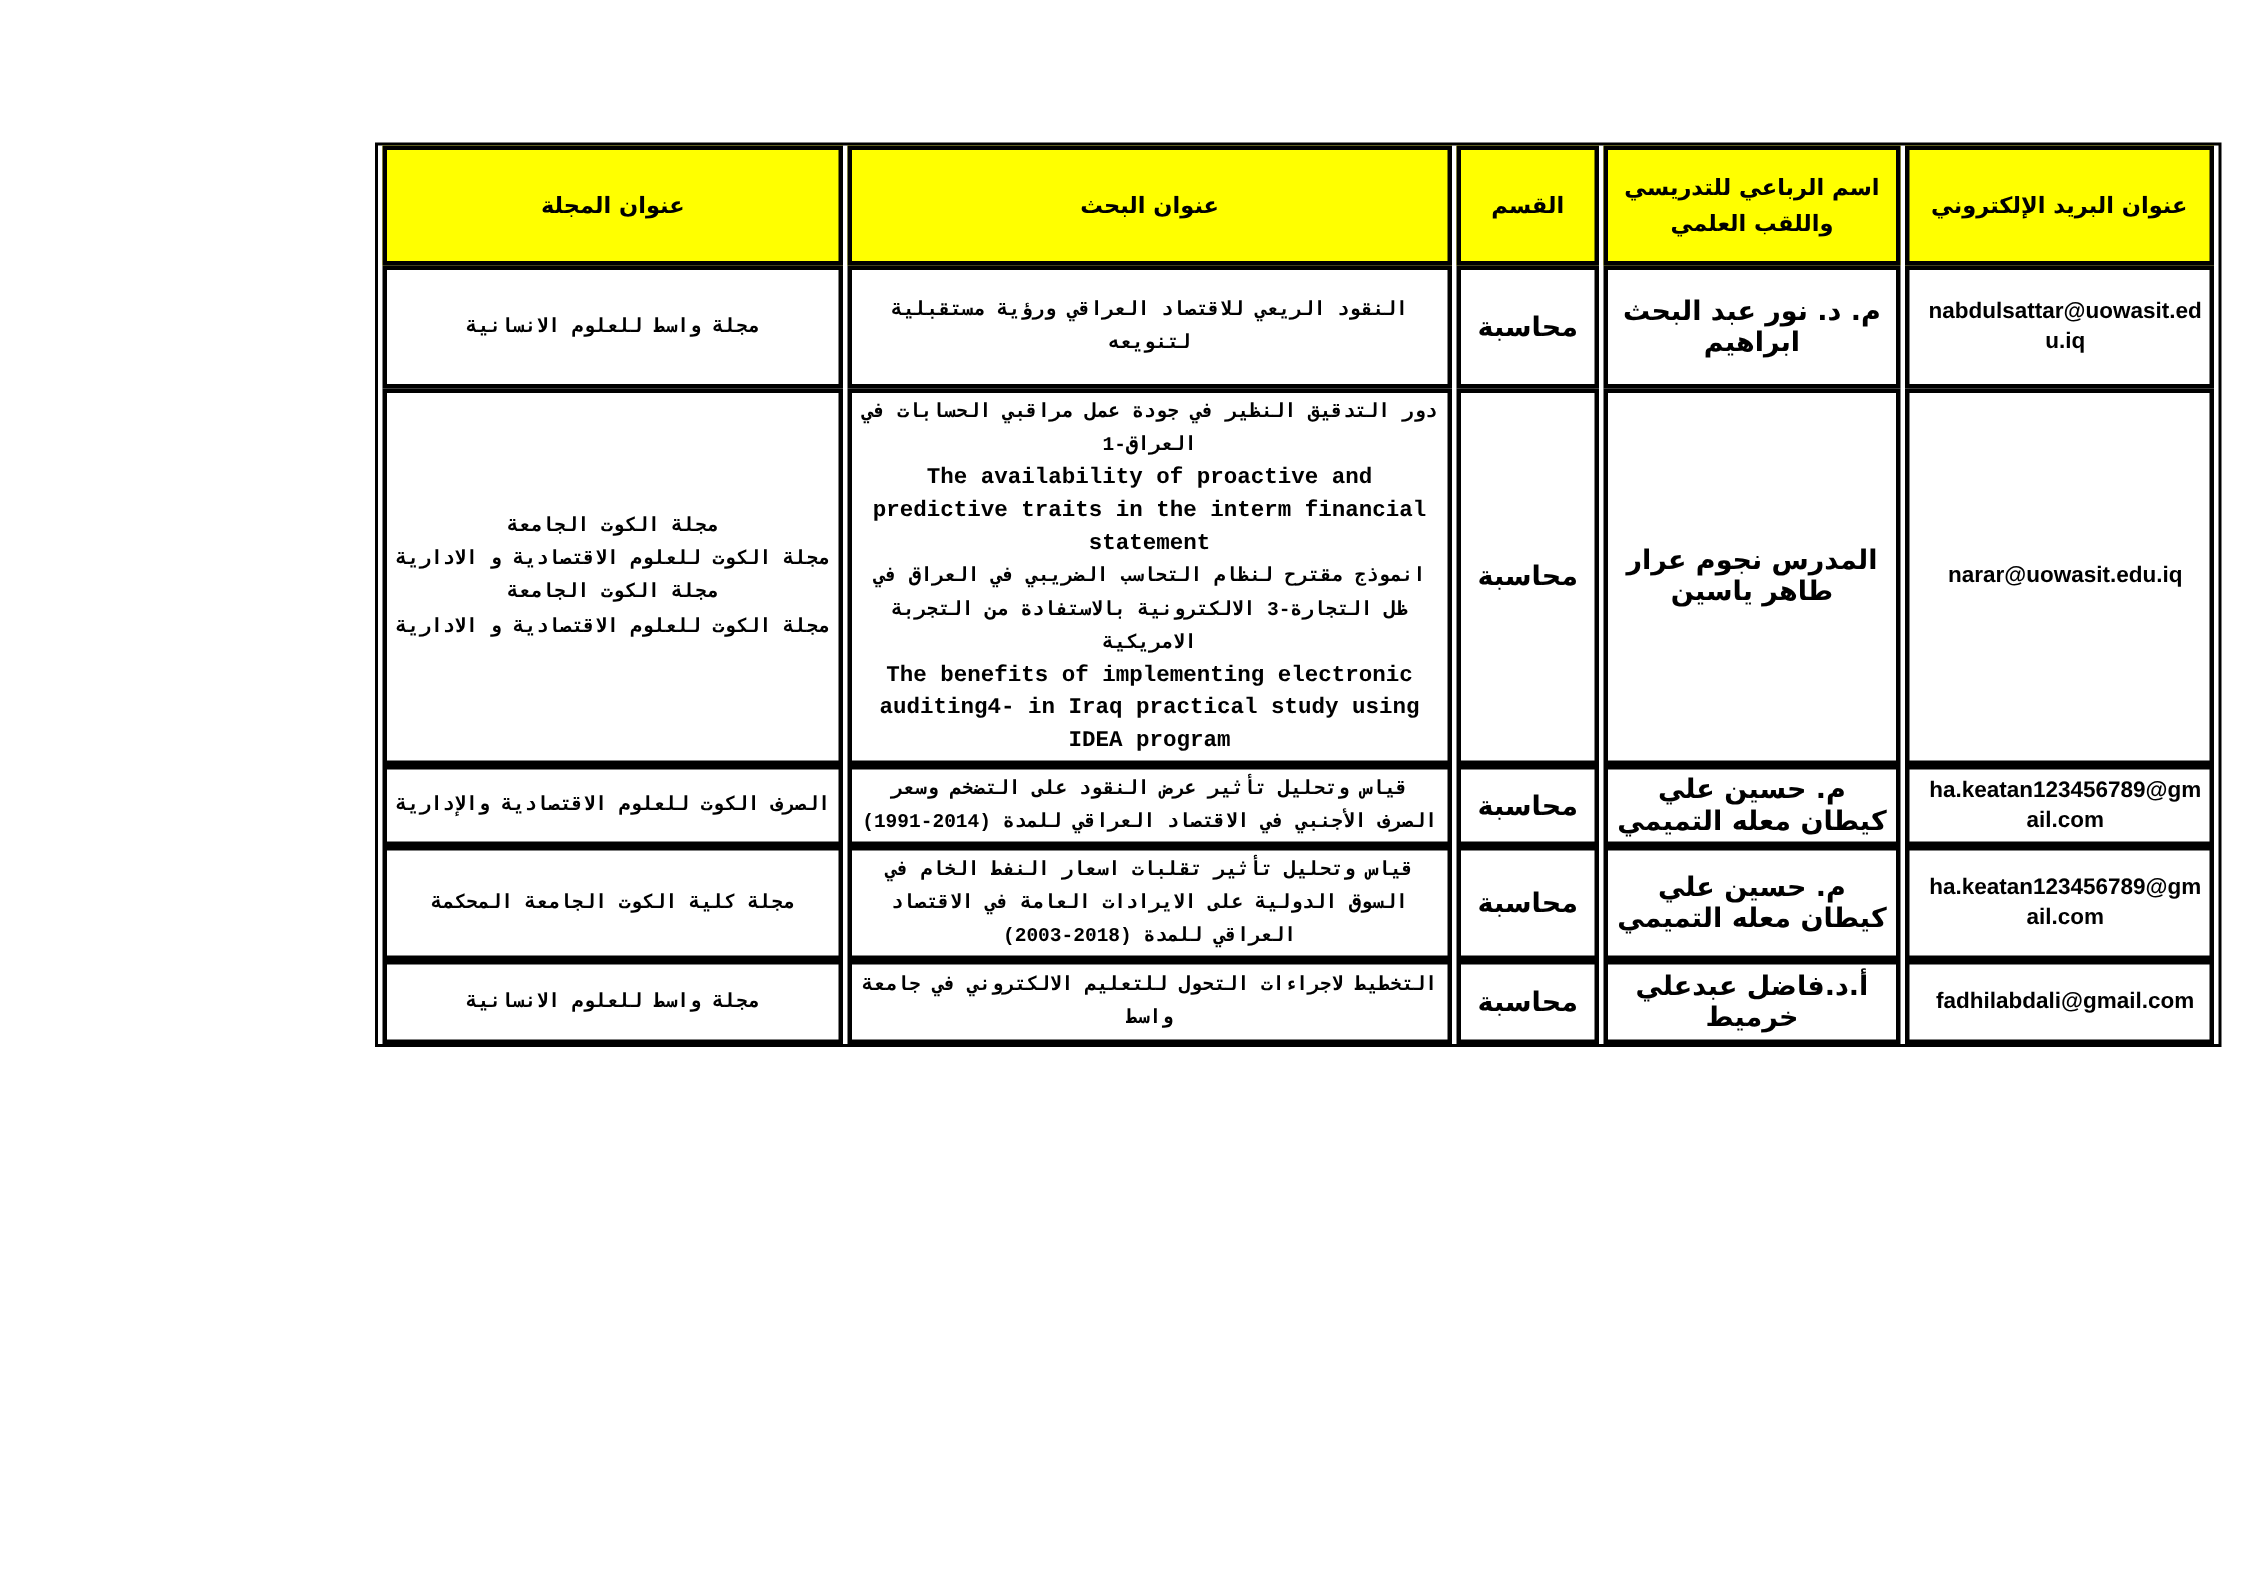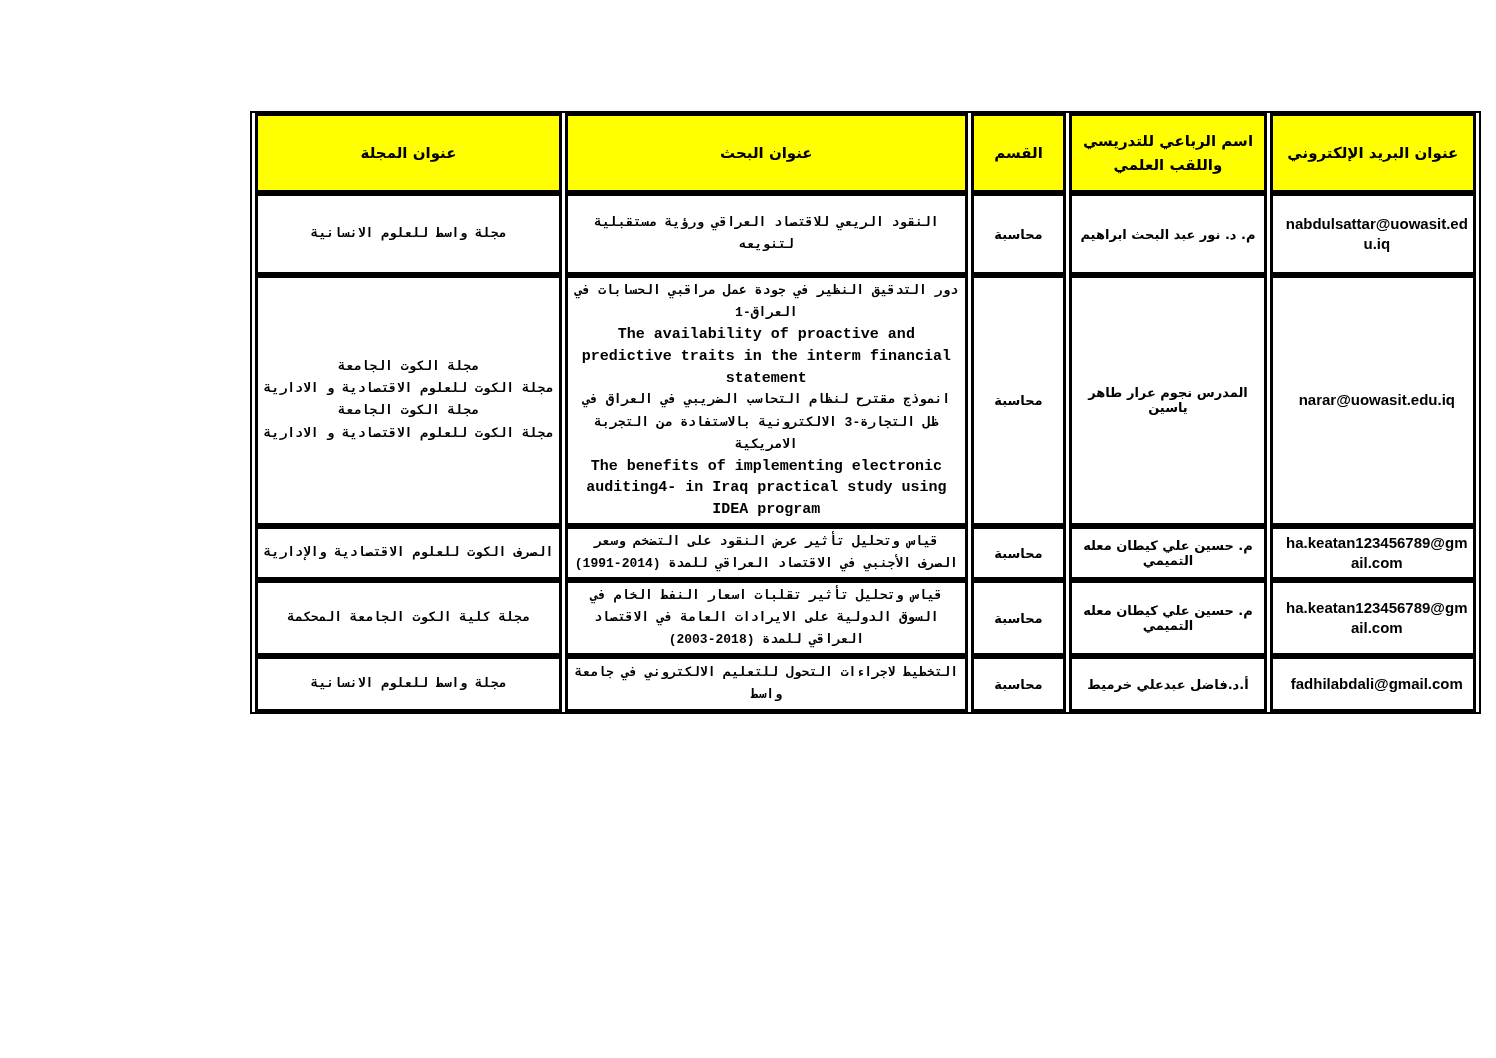"عنوان المجلة" table.doc-table { margin-top: 16px -> none }
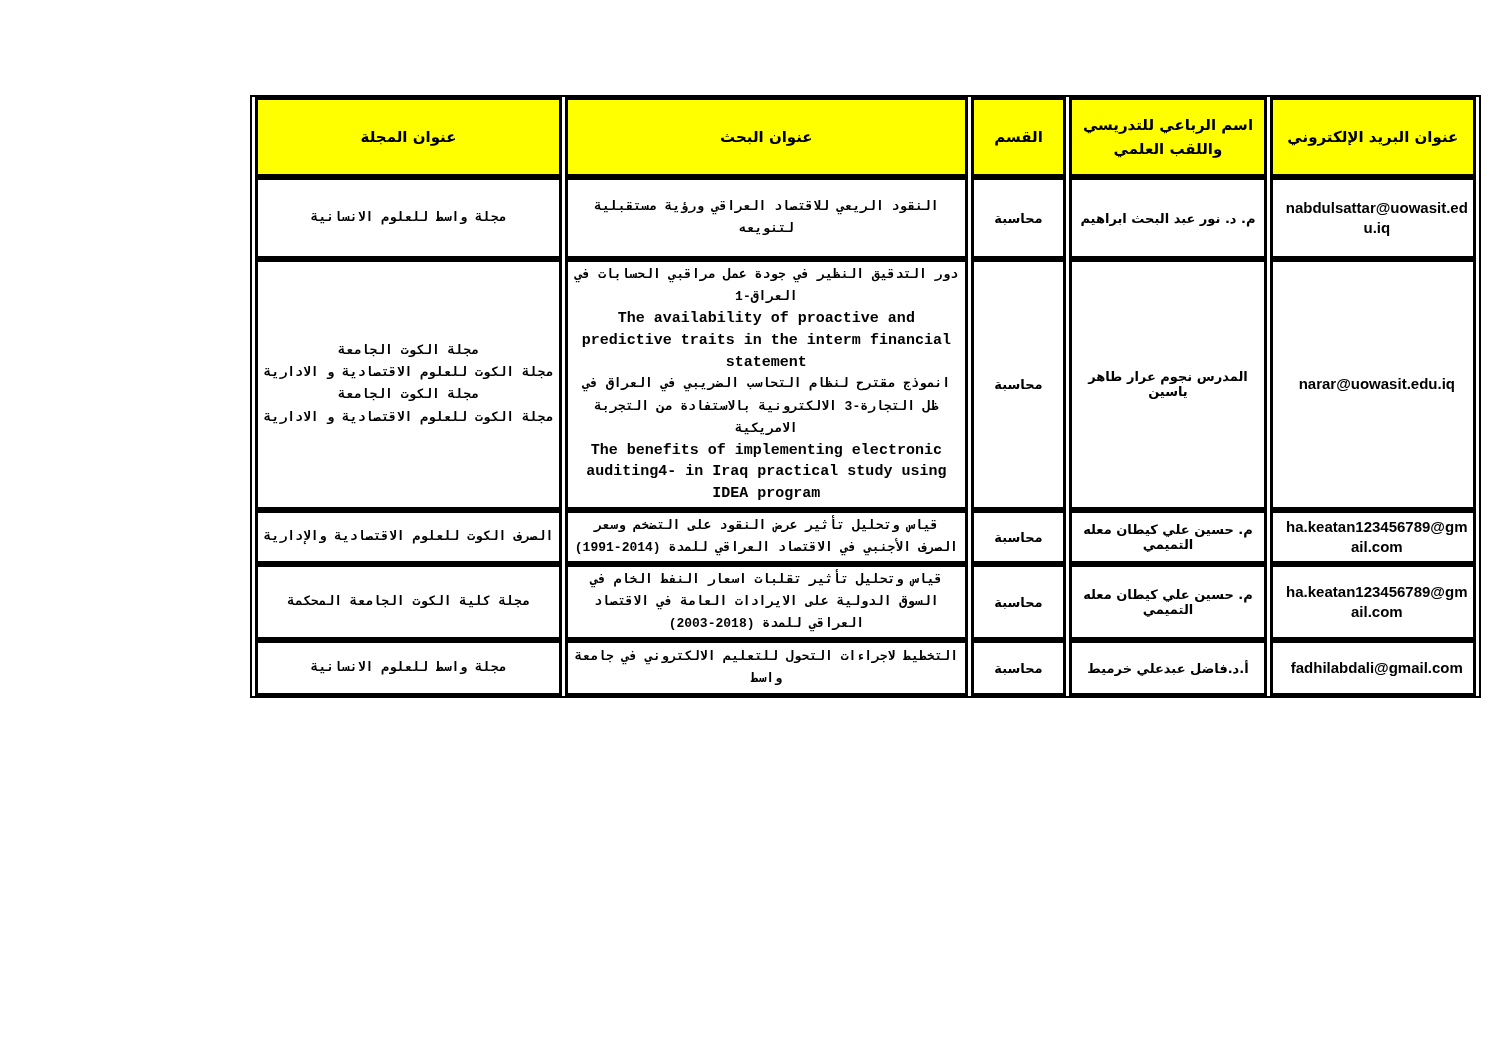"محاسبة" td.dept-cell, td.name-cell { font-size: 13px -> 18px }
